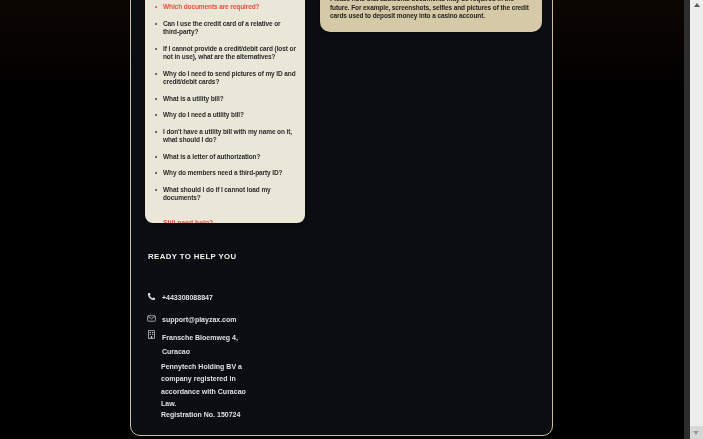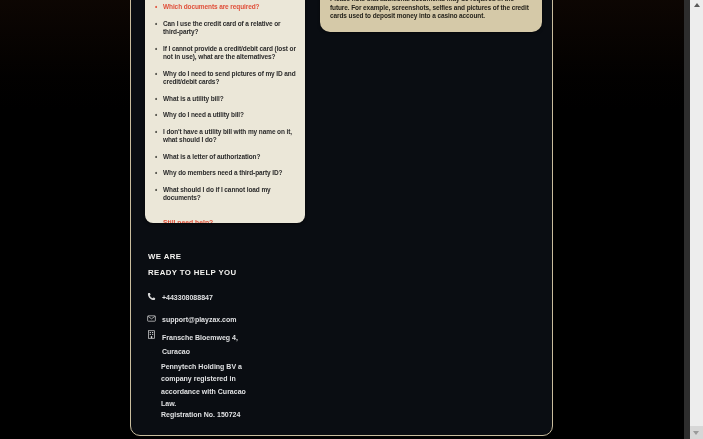"WE ARE" div { html: <div>WE ARE</div> -> none }
